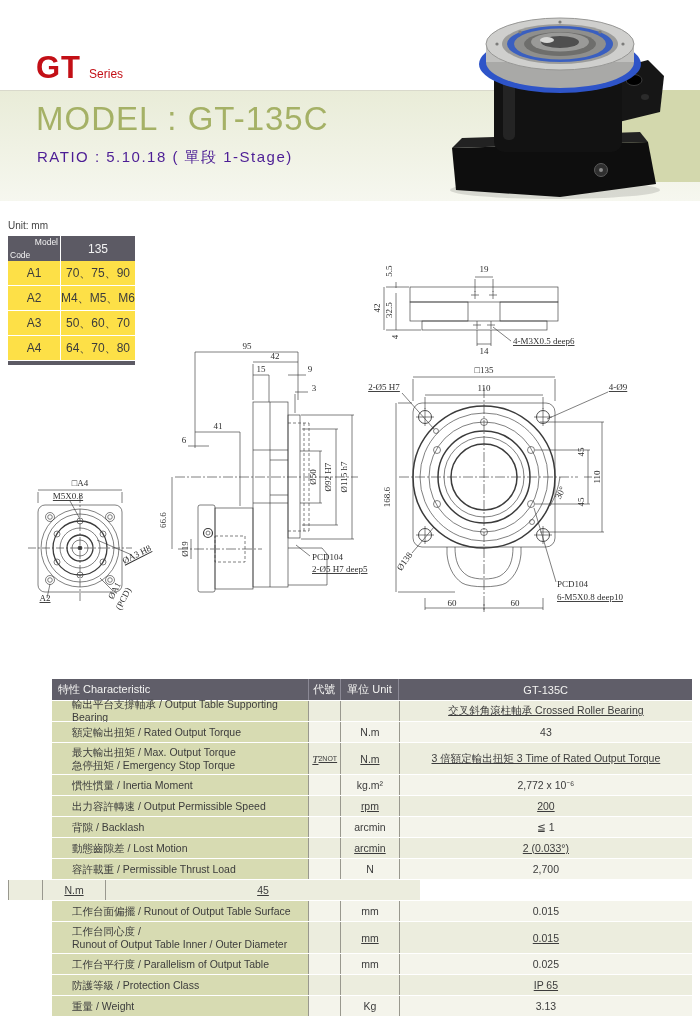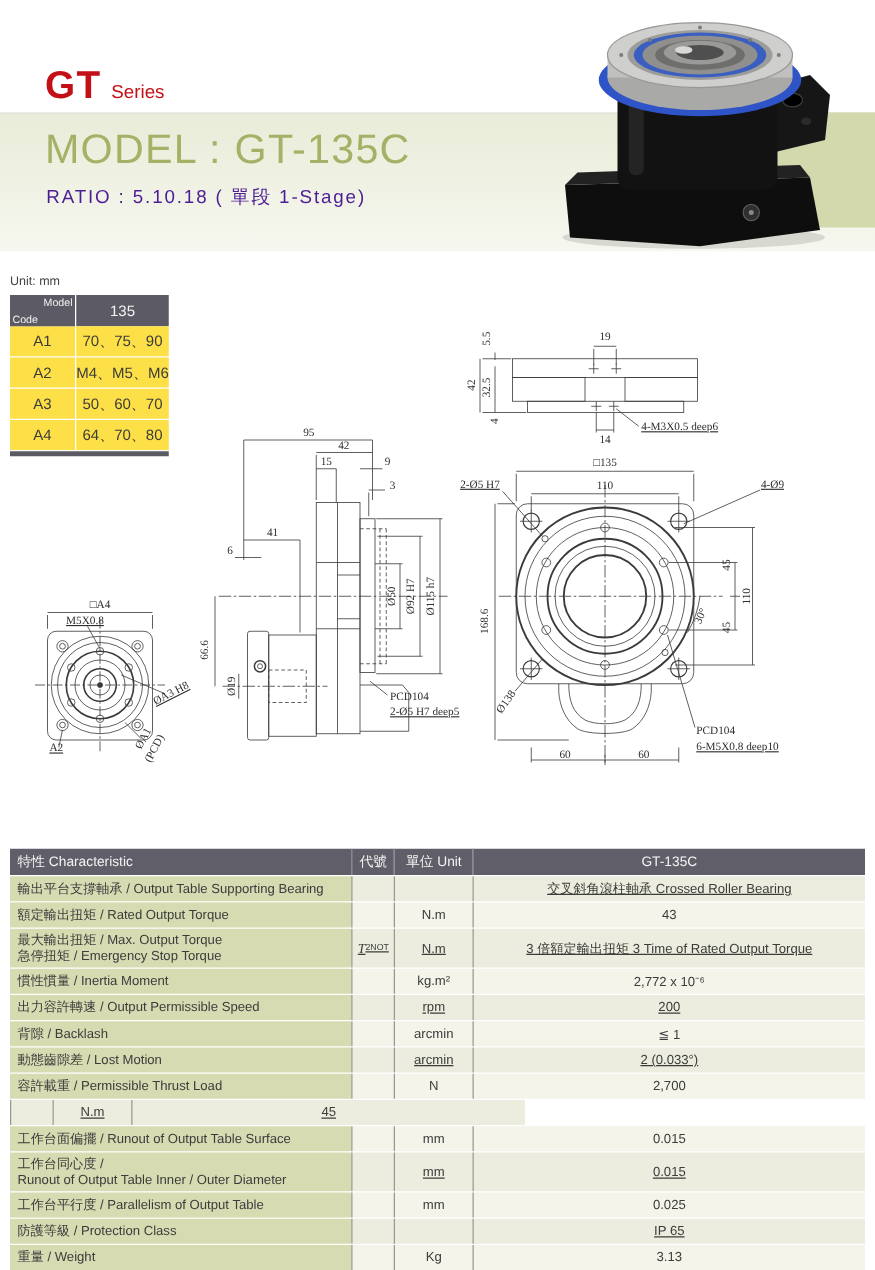"Series" .gt-small { font-size: 15px -> 12px }
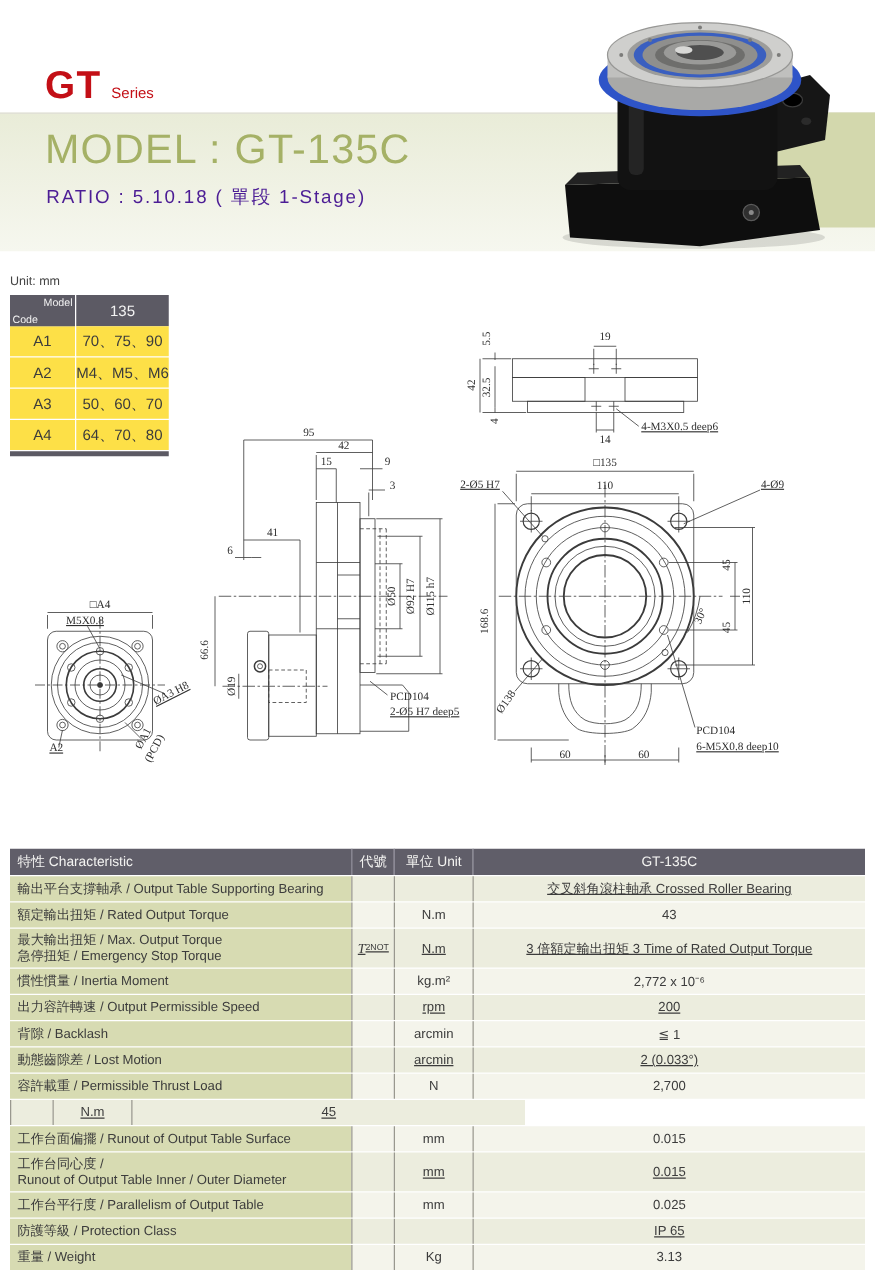"特性 Characteristic" .spec-row .c1 { margin-left: none -> 44px }
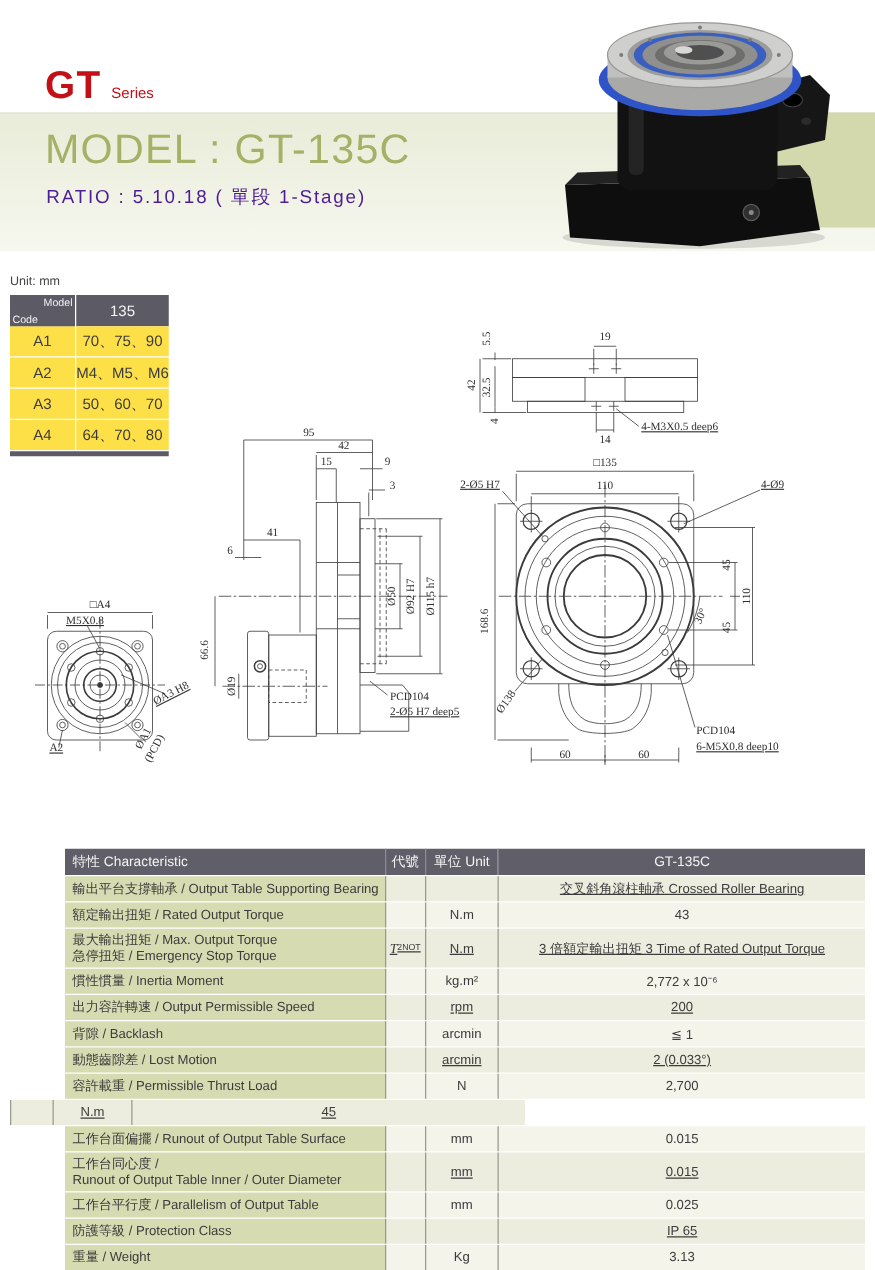"輸出平台支撐軸承 / Output Table Supporting" .body-row .c1 { padding-left: 6px -> 20px }
